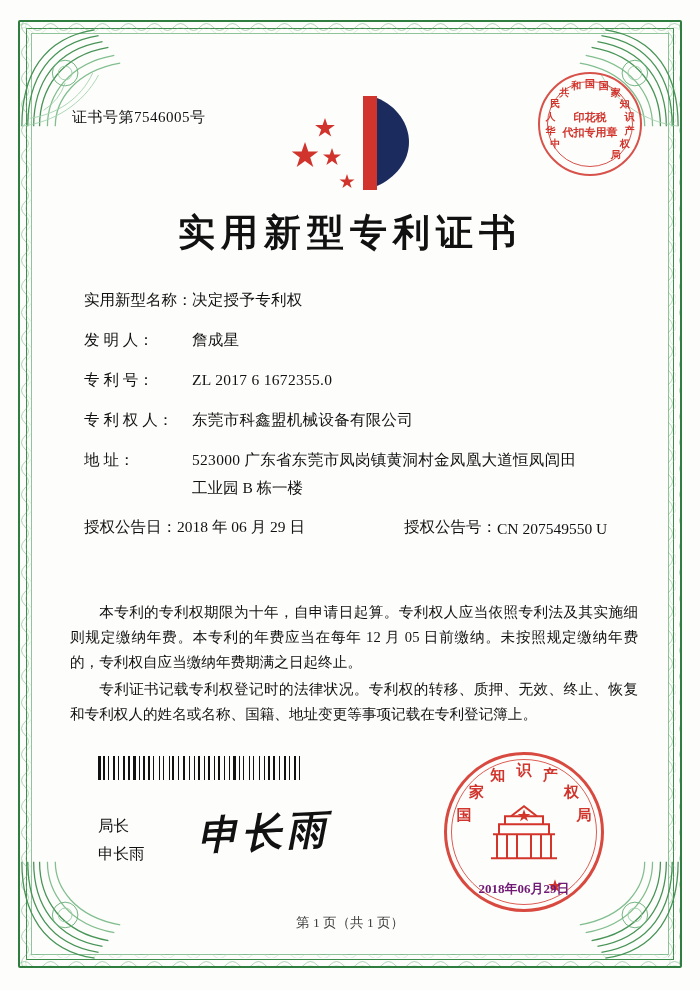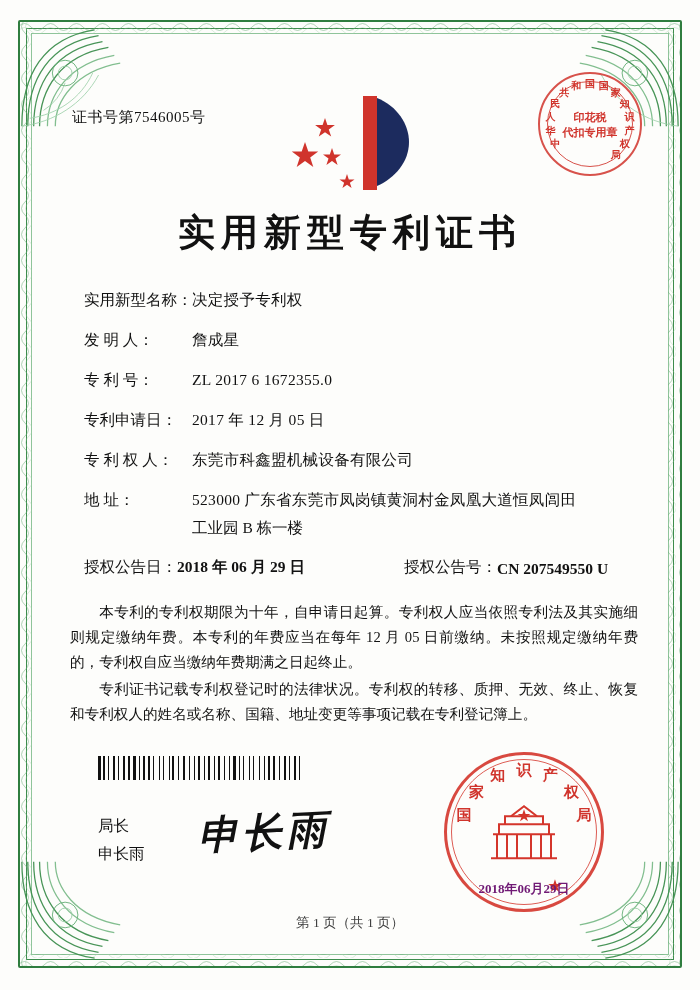"专利申请日：" div.field-row { html: <div> <div>专利申请日：</div> <div>2017 年 12 月 05 日</div> </div> -> none }
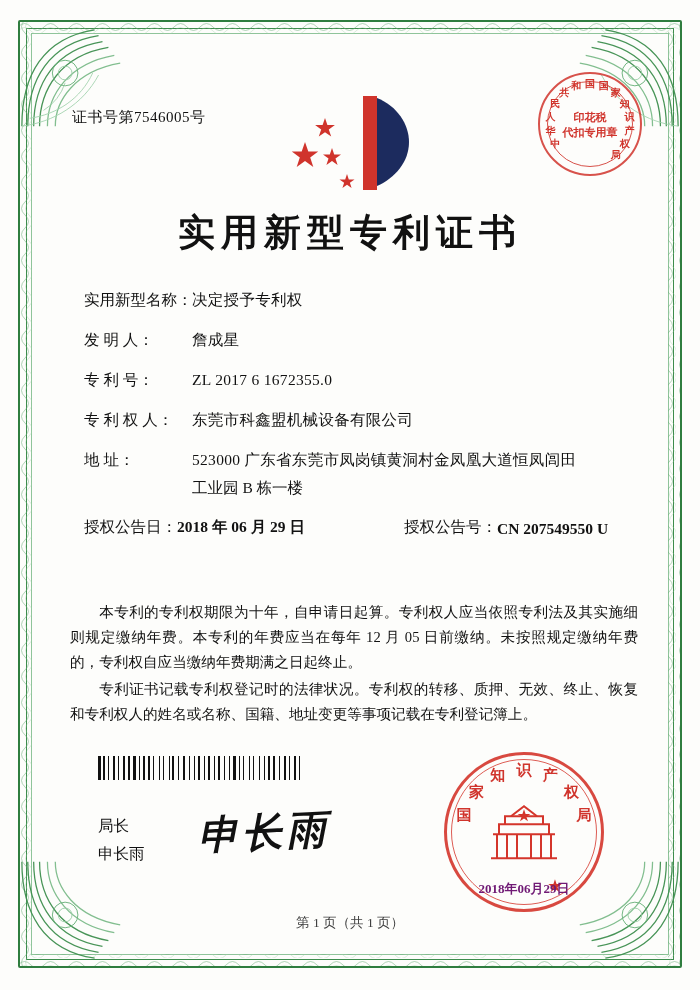"2018 年 06 月 29" .two-col .val { font-weight: bold -> none }
